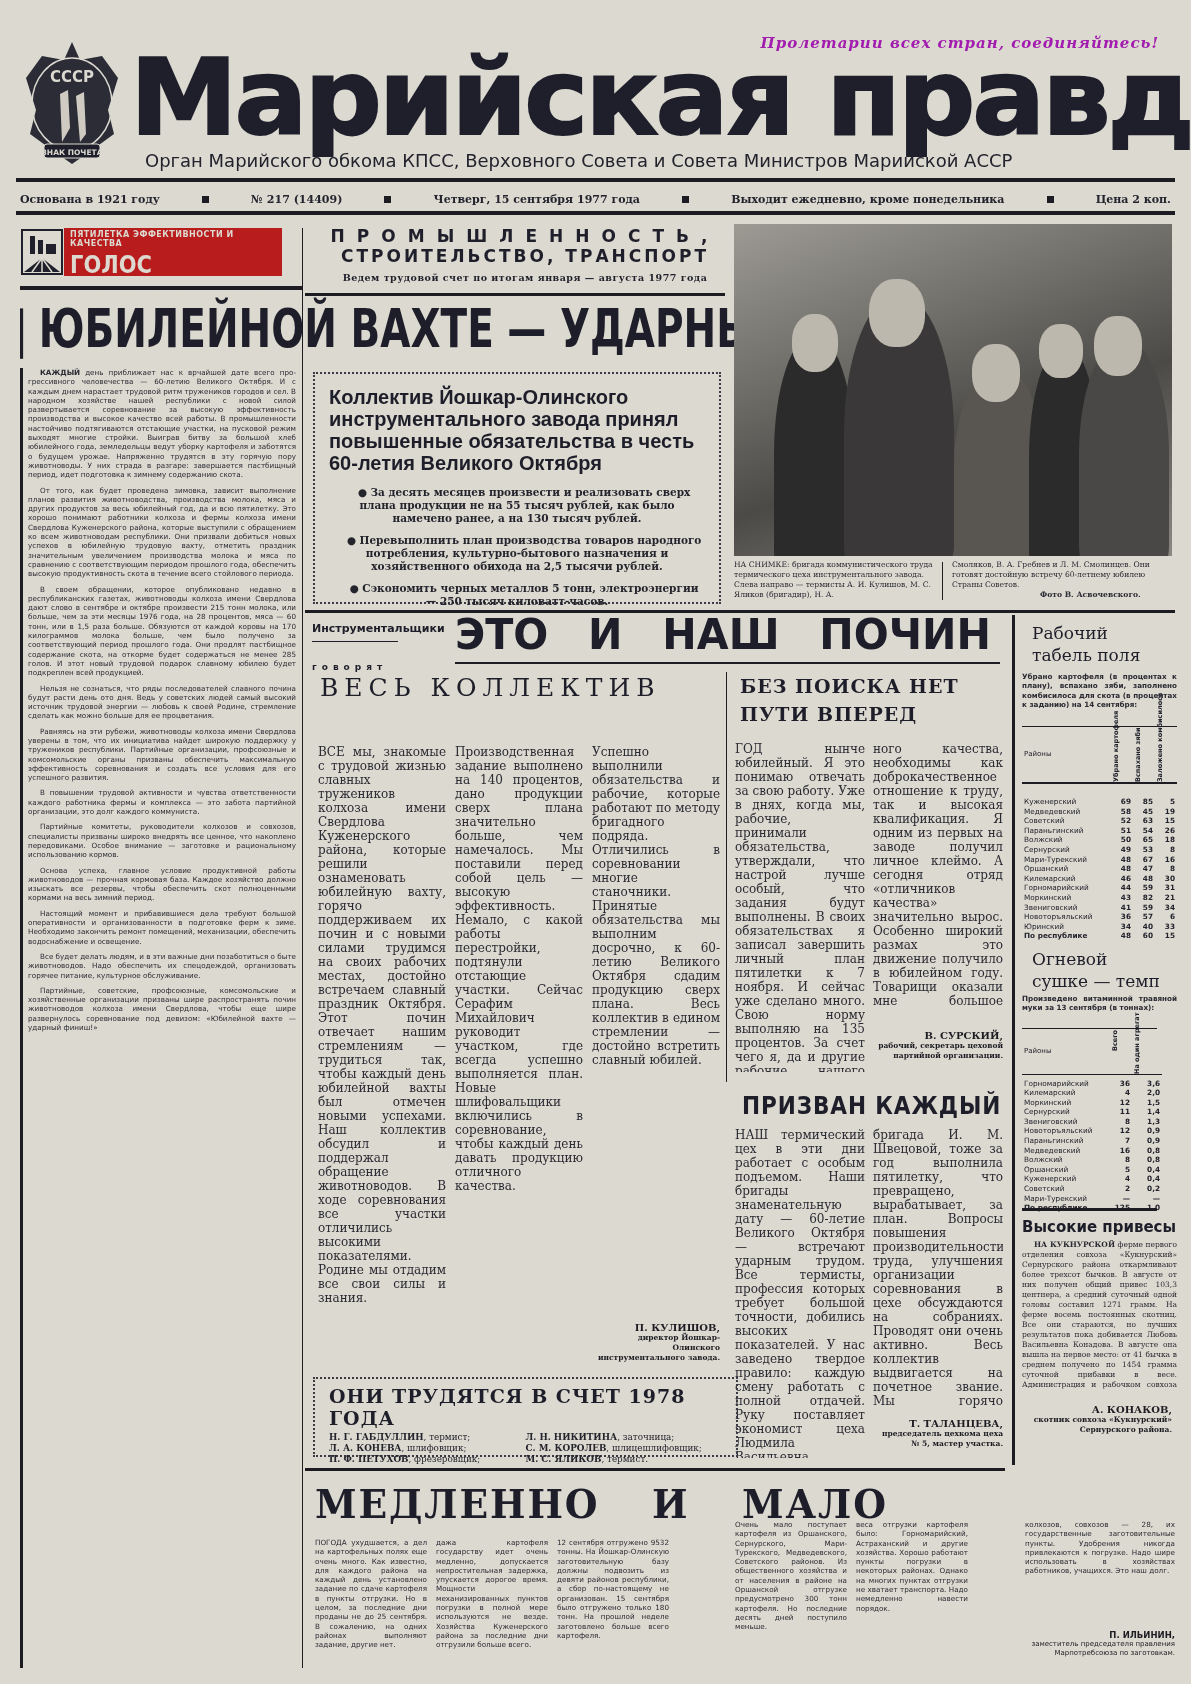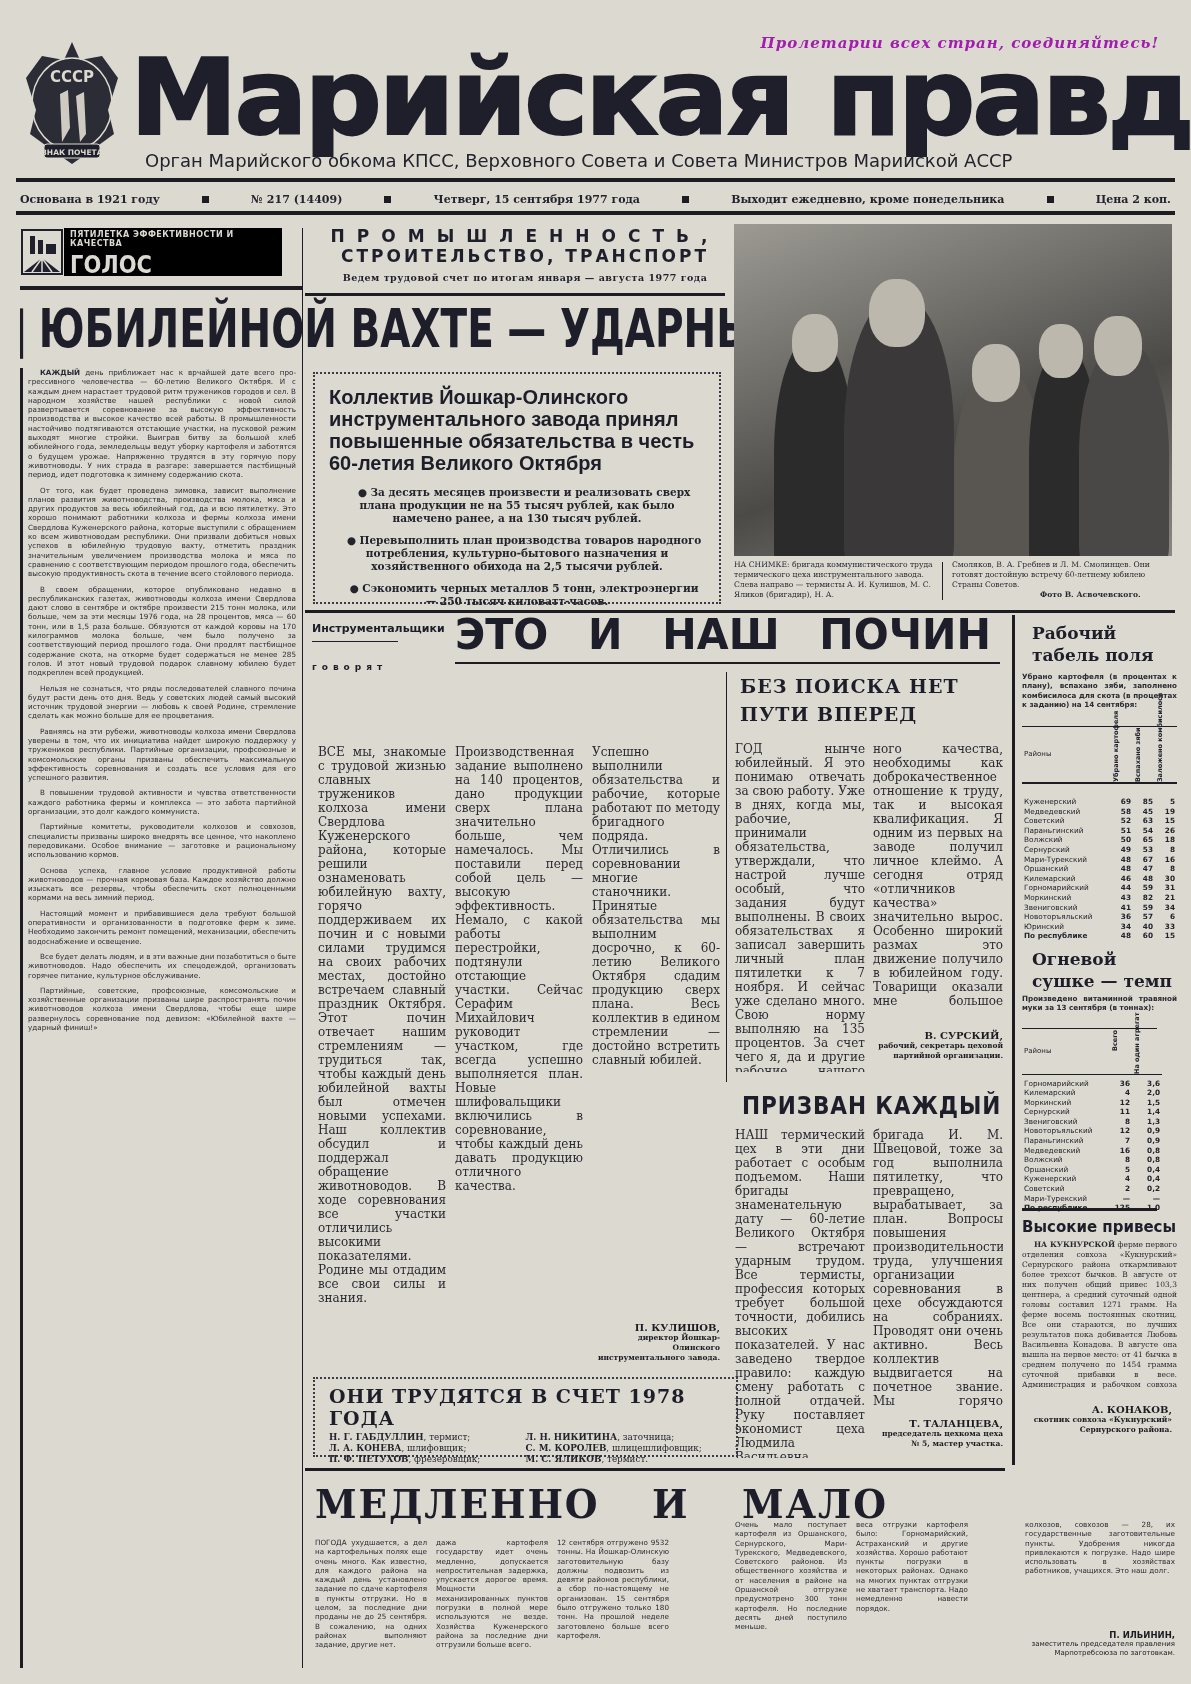"ПЯТИЛЕТКА ЭФФЕКТИВНОСТИ И КАЧЕСТВА" .contest-logo .box { background: #000000 -> #b91c1c }
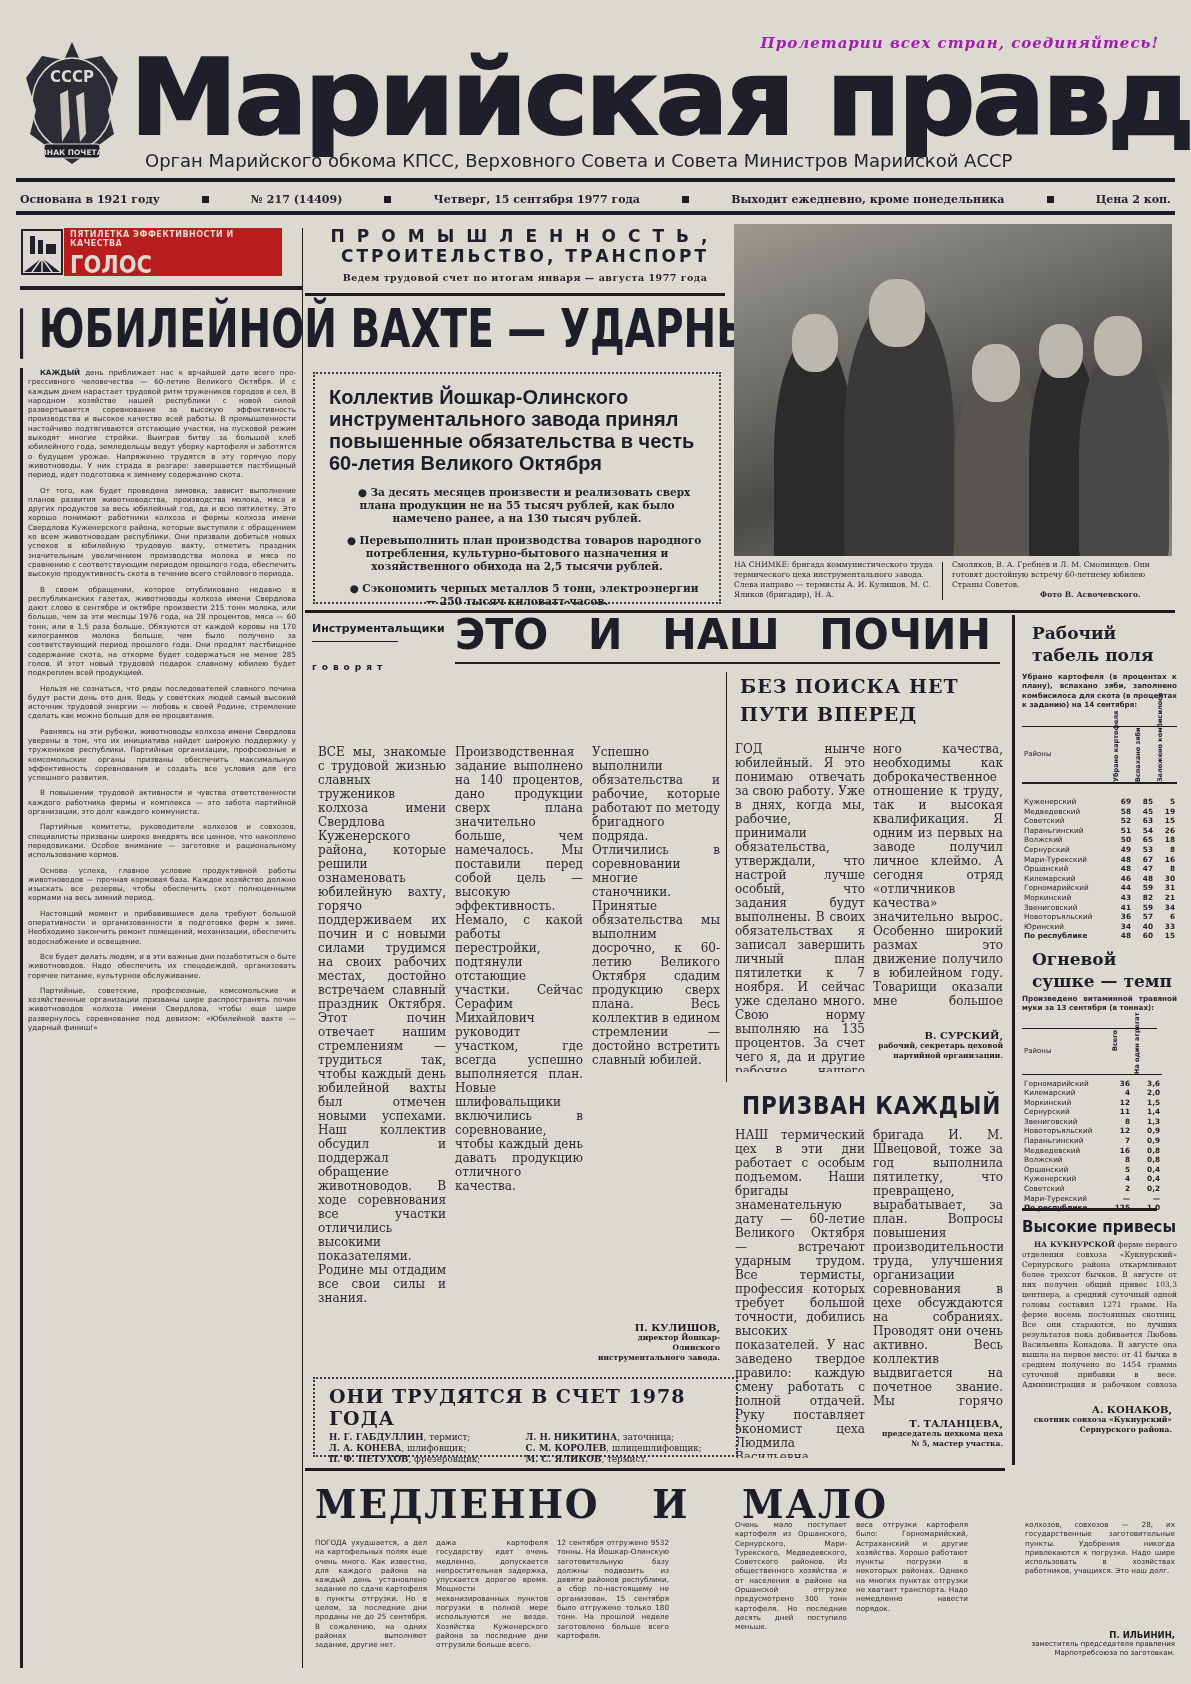"Рабочий" .side-title { font-weight: bold -> normal }
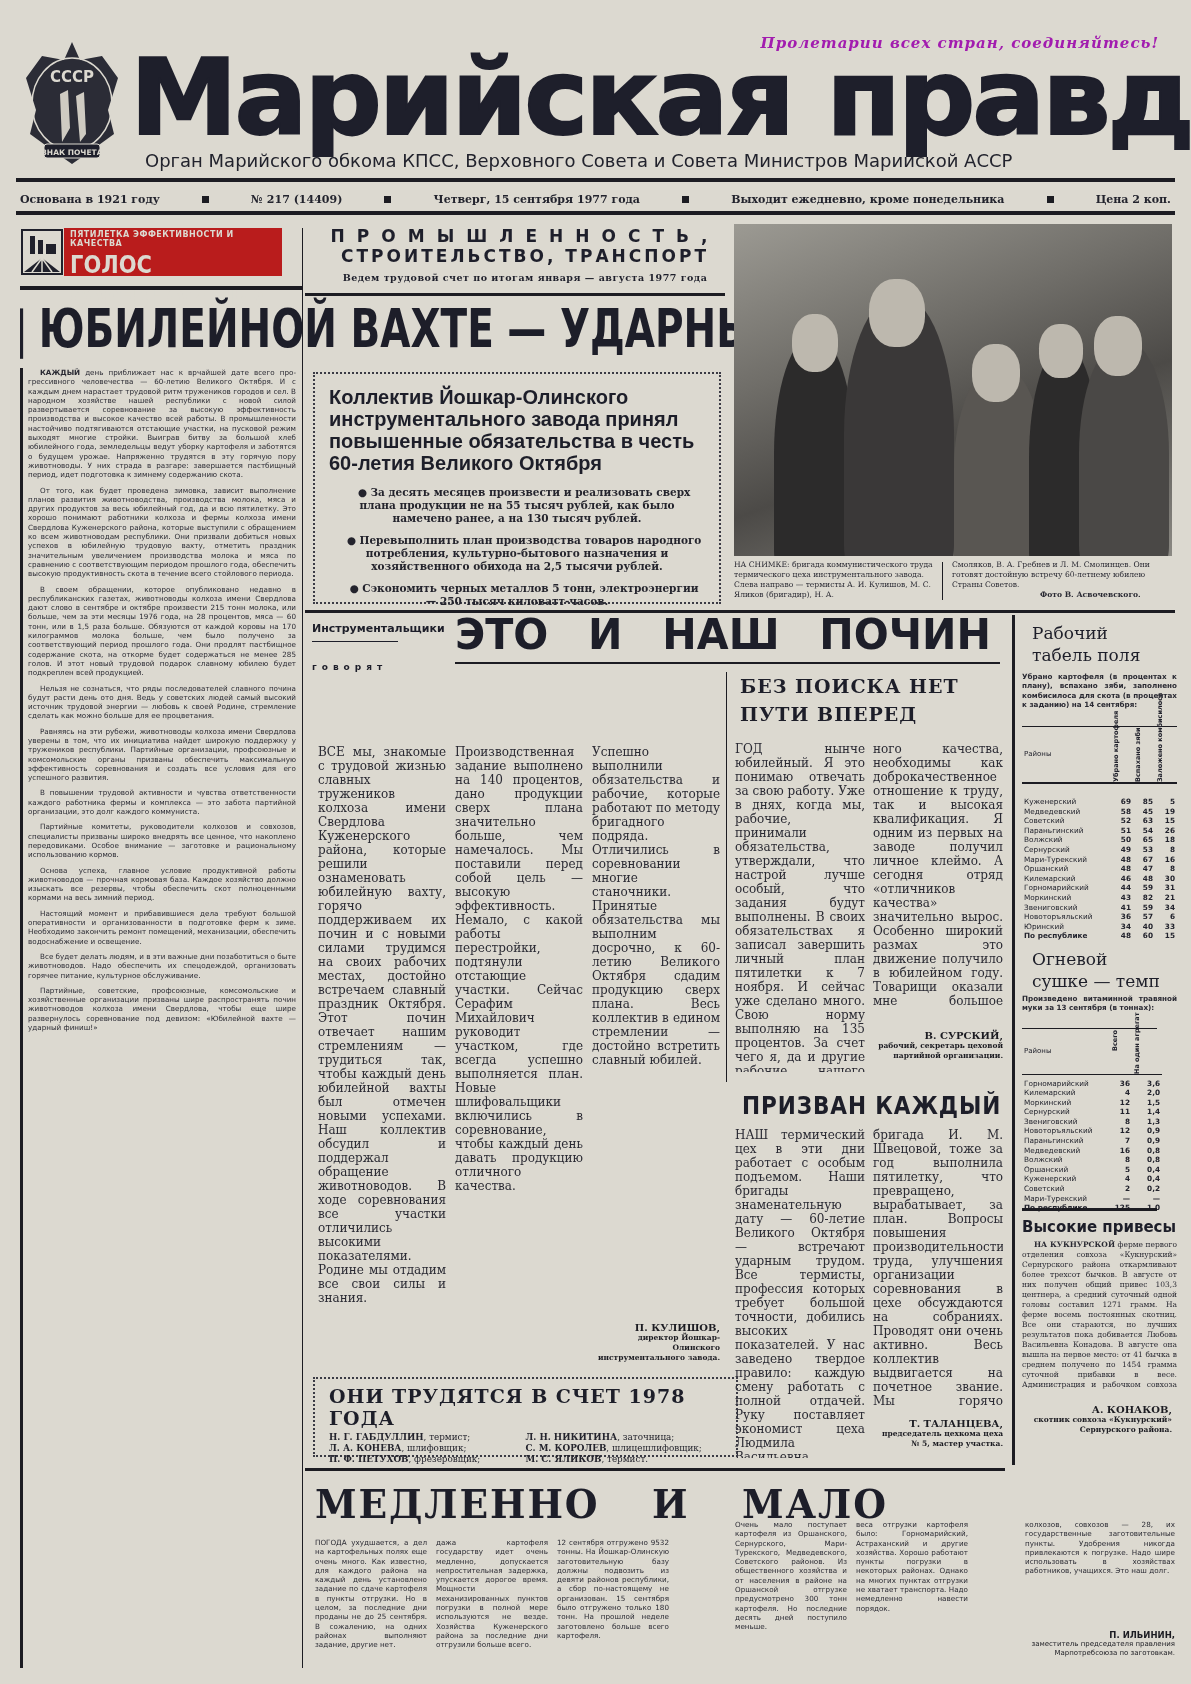"ВЕСЬ КОЛЛЕКТИВ" div { html: none -> <div>ВЕСЬ КОЛЛЕКТИВ</div> }
